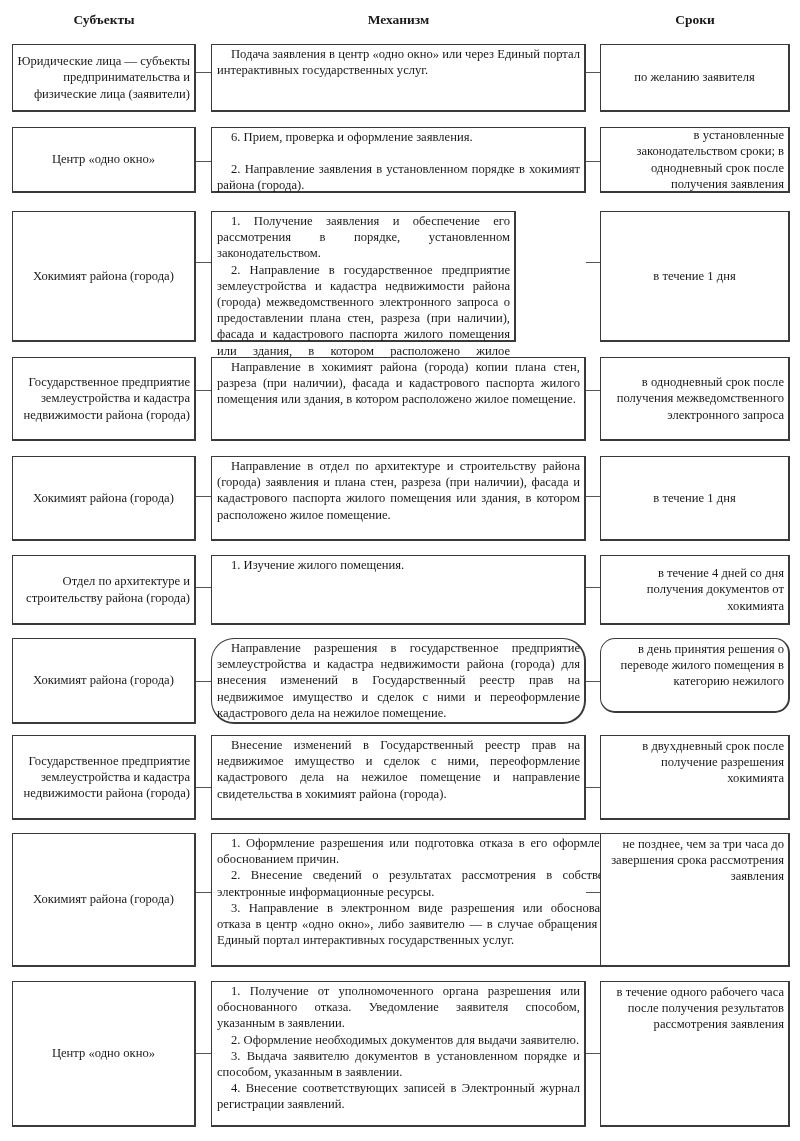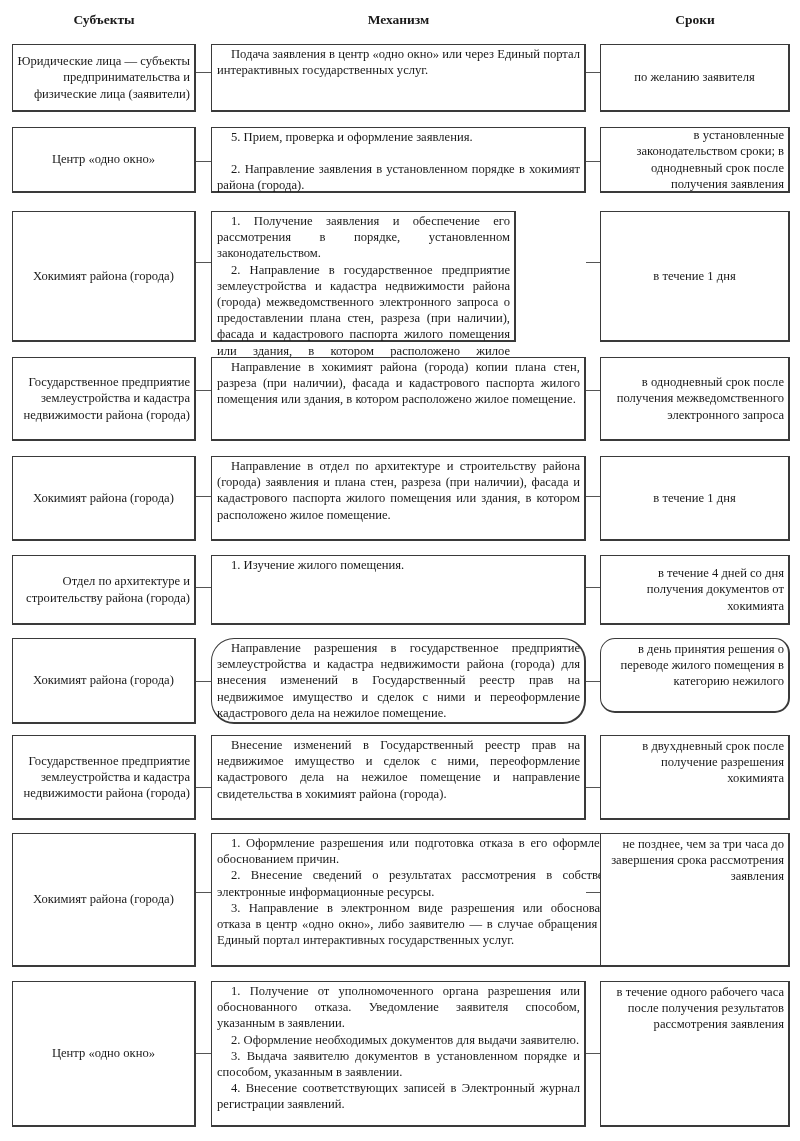"5. Прием, проверка и оформление" p { text: 5 -> 6 }
